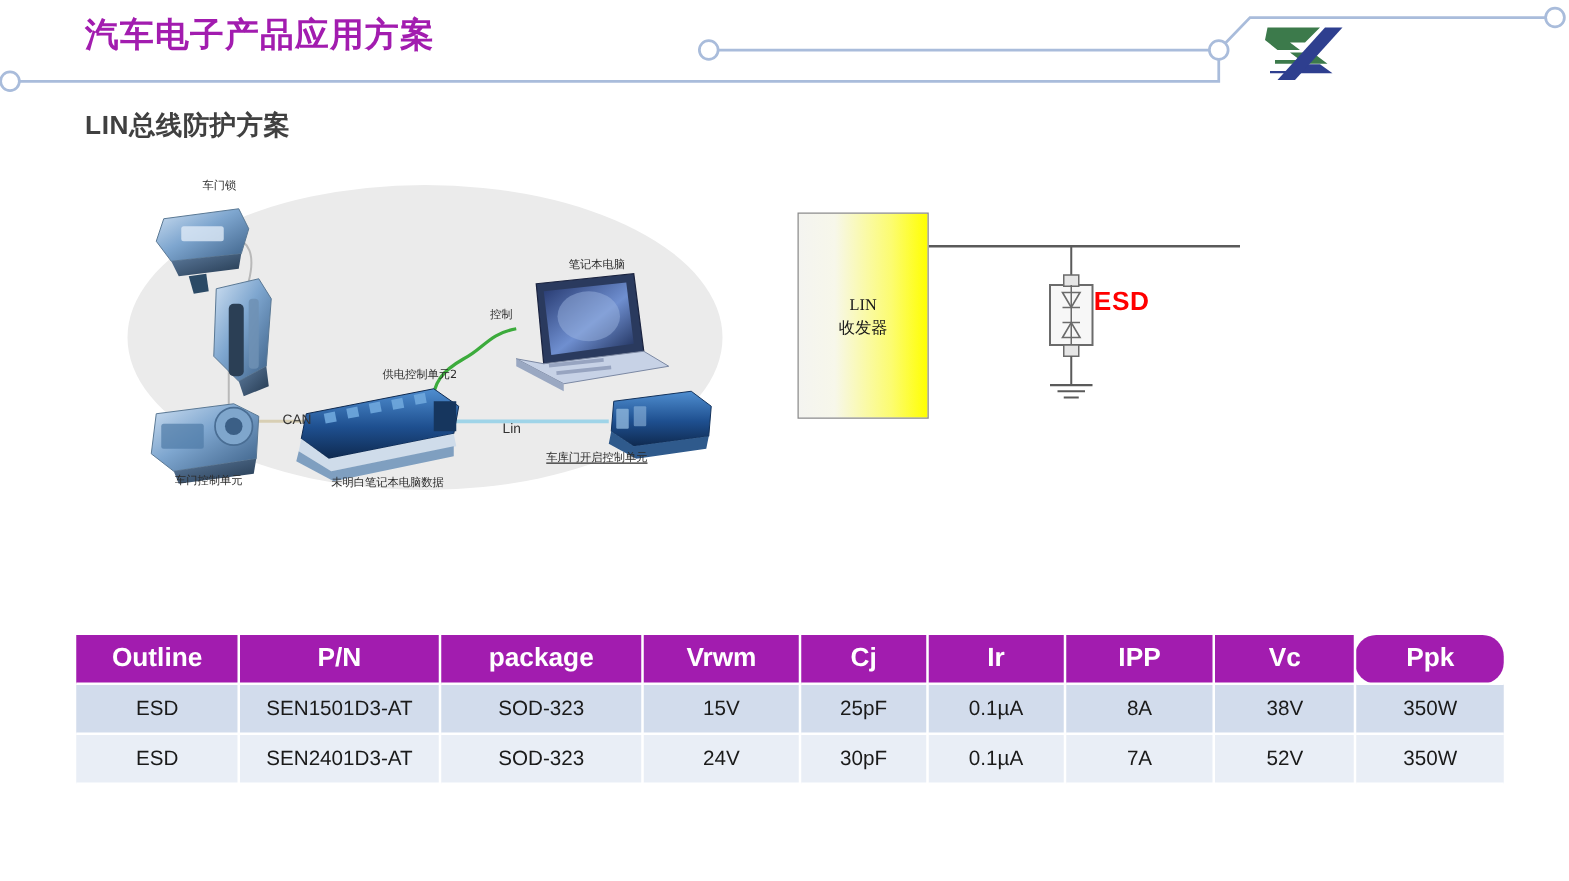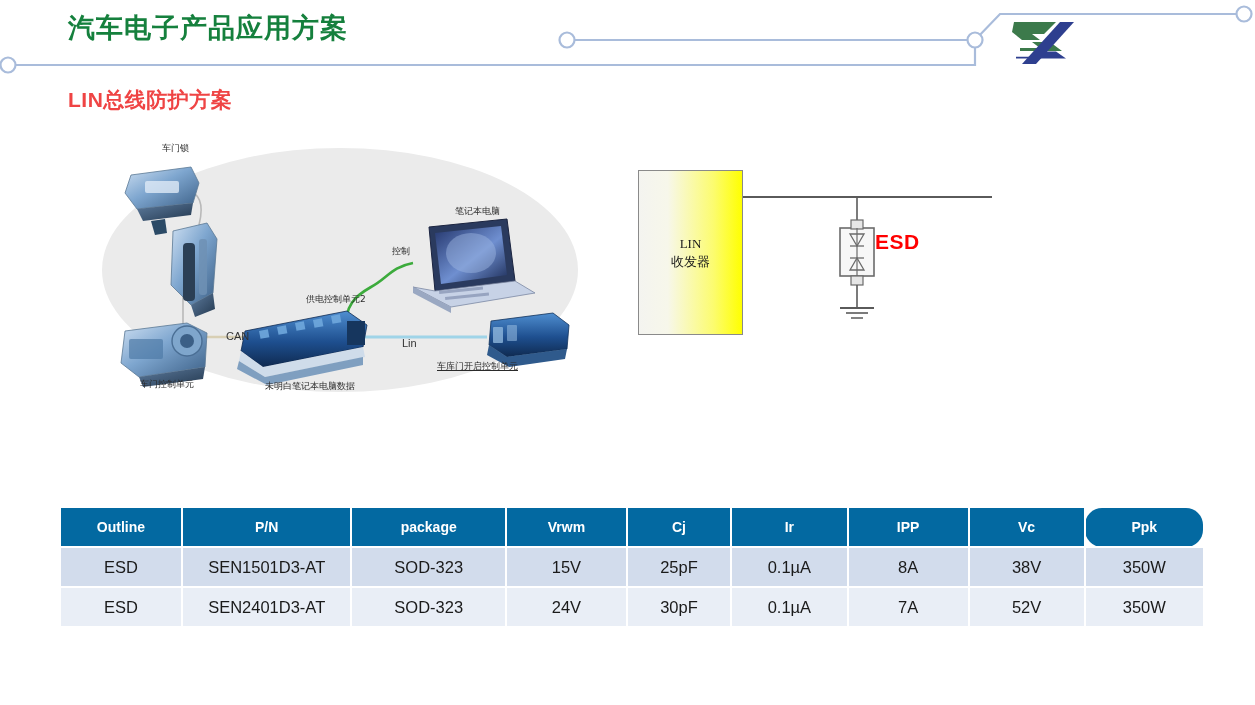"汽车电子产品应用方案" .page-title { color: #15803d -> #a21caf }
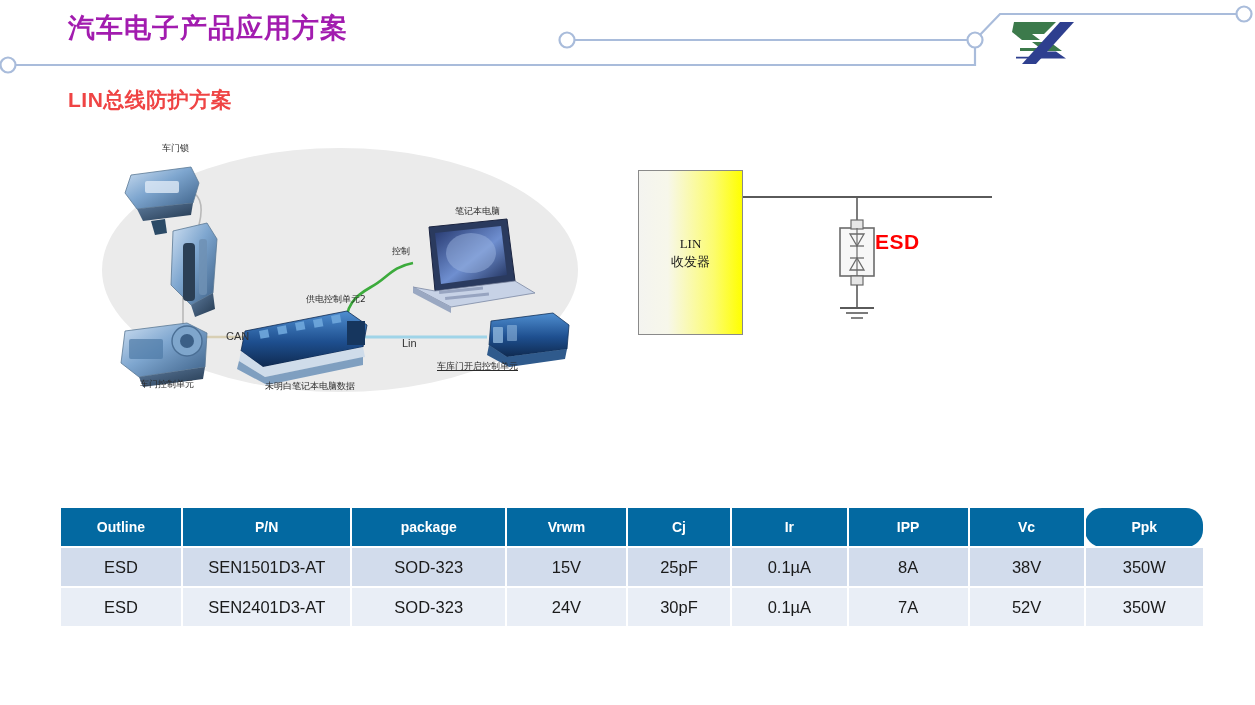"LIN总线防护方案" .section-title { color: #ef4444 -> #404040 }
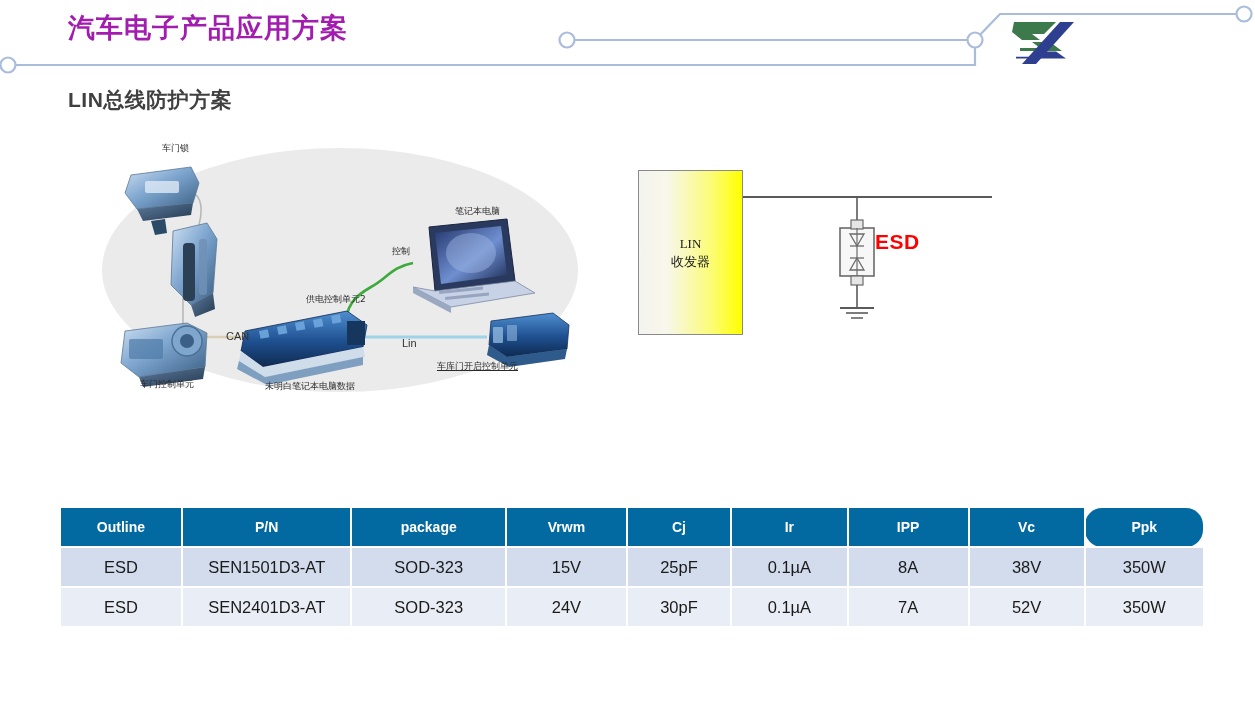"Outline" .spec-table th { background: #0369a1 -> #a21caf; font-size: 14px -> 21px }
